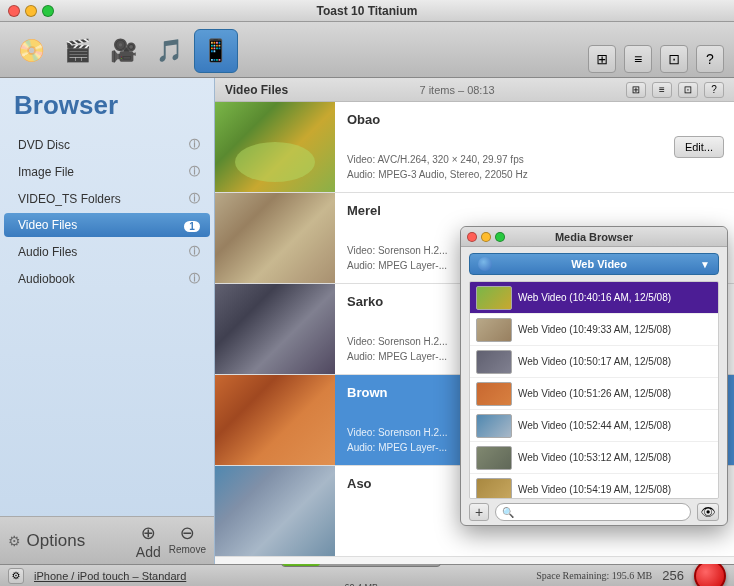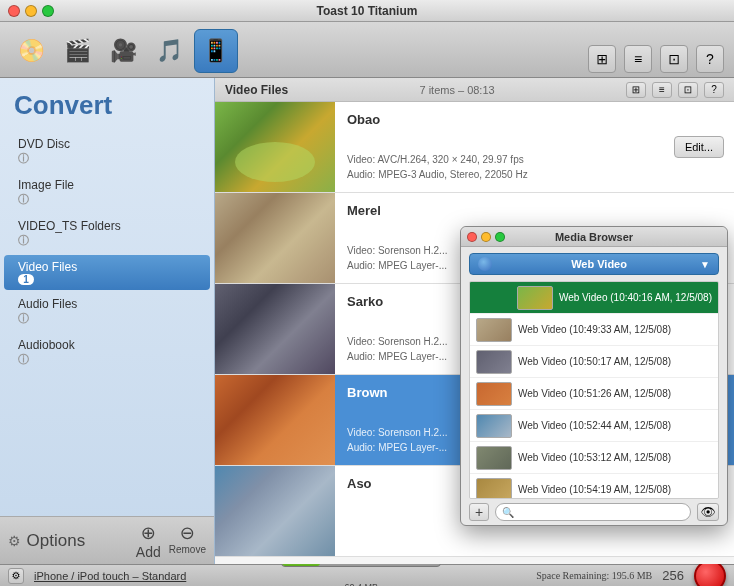"Convert" div.sidebar-title { text: Convert -> Browser }
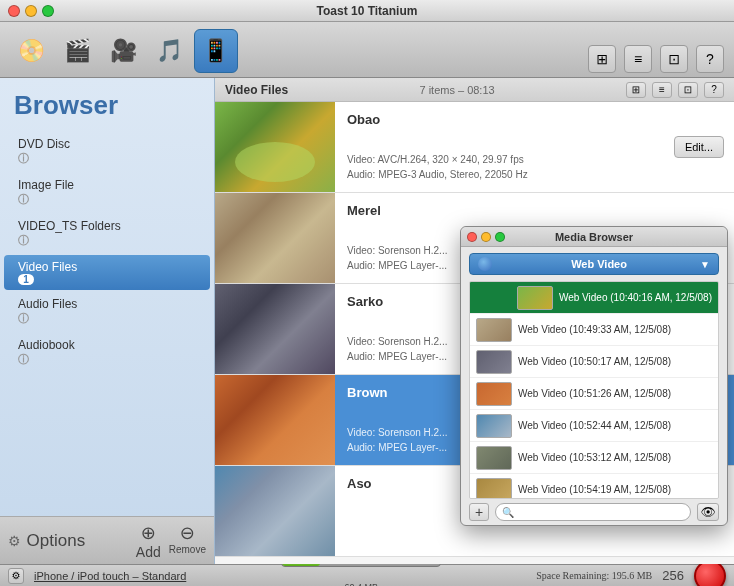"DVD Disc" .sidebar-item { align-items: flex-start -> flex-end; flex-direction: column -> none }
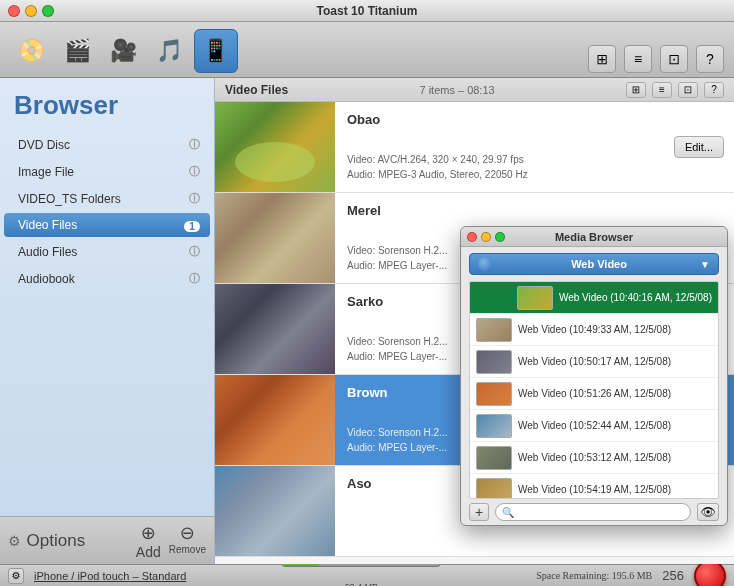"Web Video (10:40:16 AM, 12/5/08)" .mb-list-item.mb-selected { background: #15803d -> #4c1d95; justify-content: flex-end -> none }
